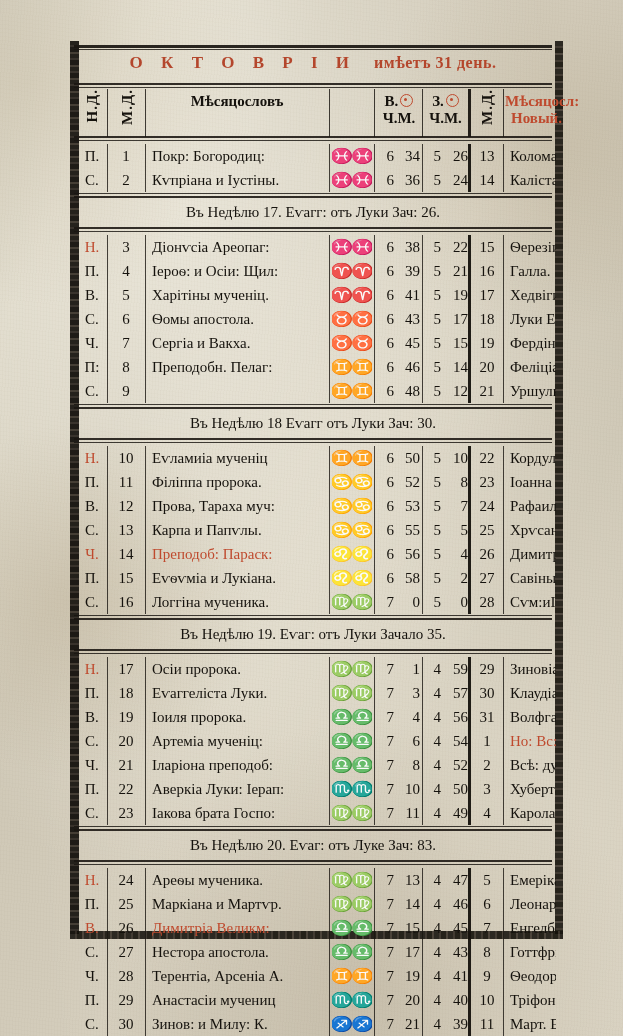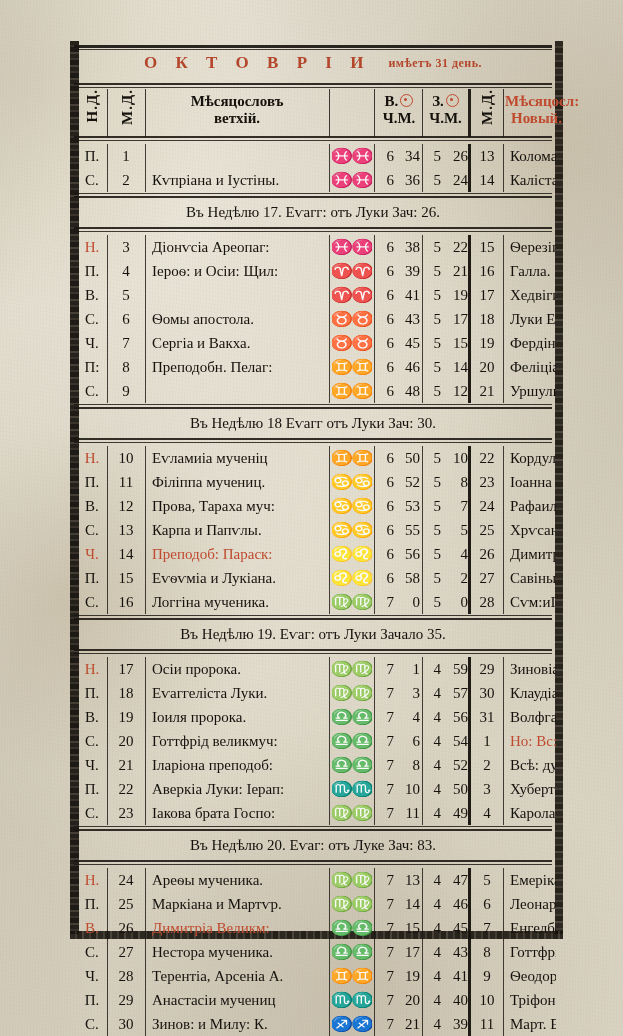"имѣетъ 31 день." #month-days { font-size: 12px -> 16px }
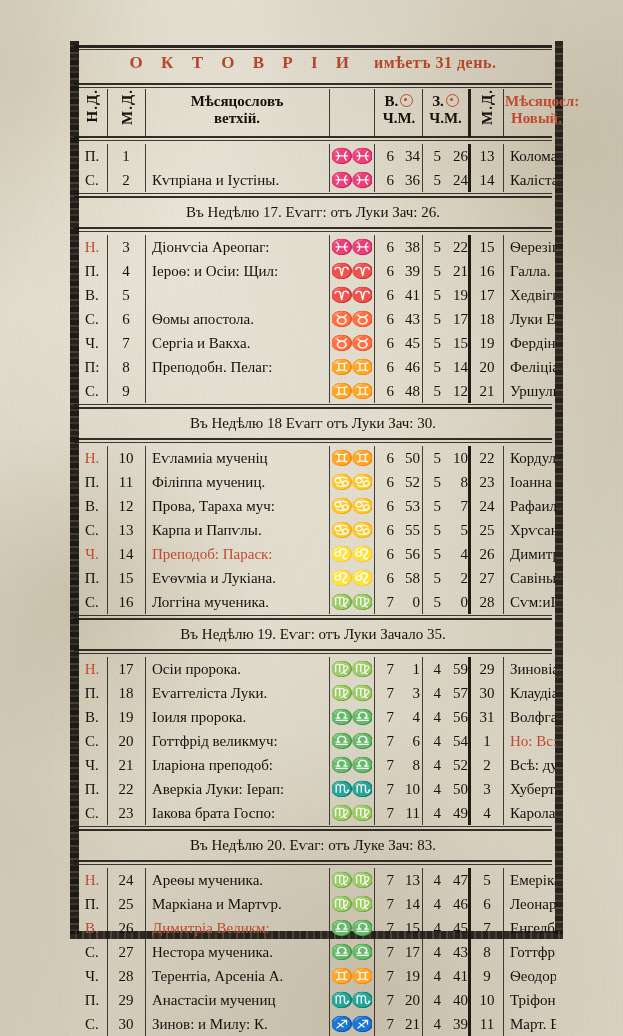"ветхій." span.l2 { html: <span>ветхій.</span> -> none }
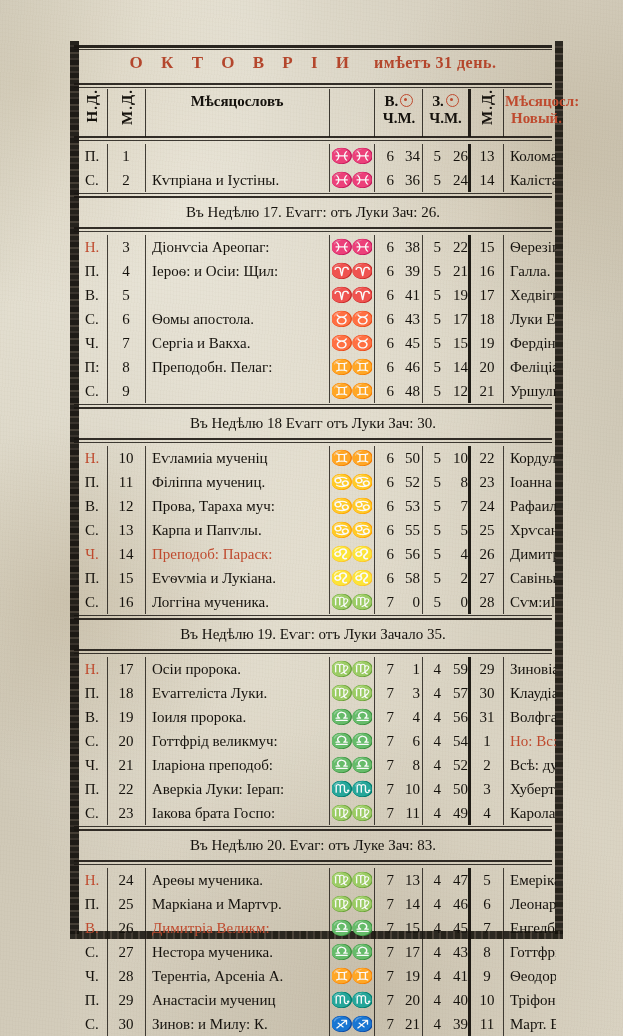"Покр: Богородиц:" div.cell { html: none -> <div>Покр: Богородиц:</div> }
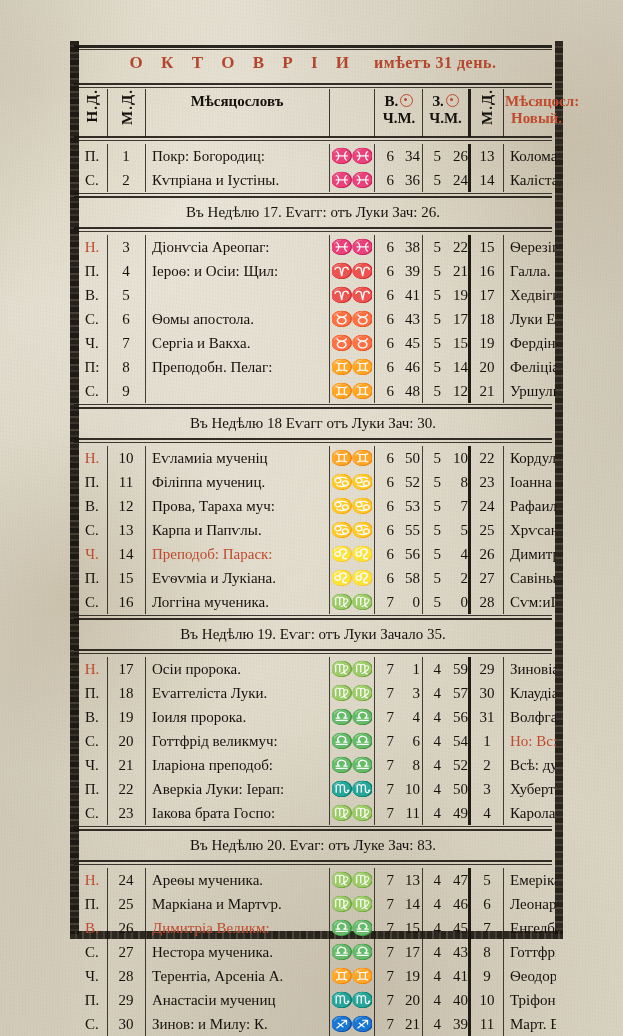"Харітіны мученіц." div.cell { html: none -> <div>Харітіны мученіц.</div> }
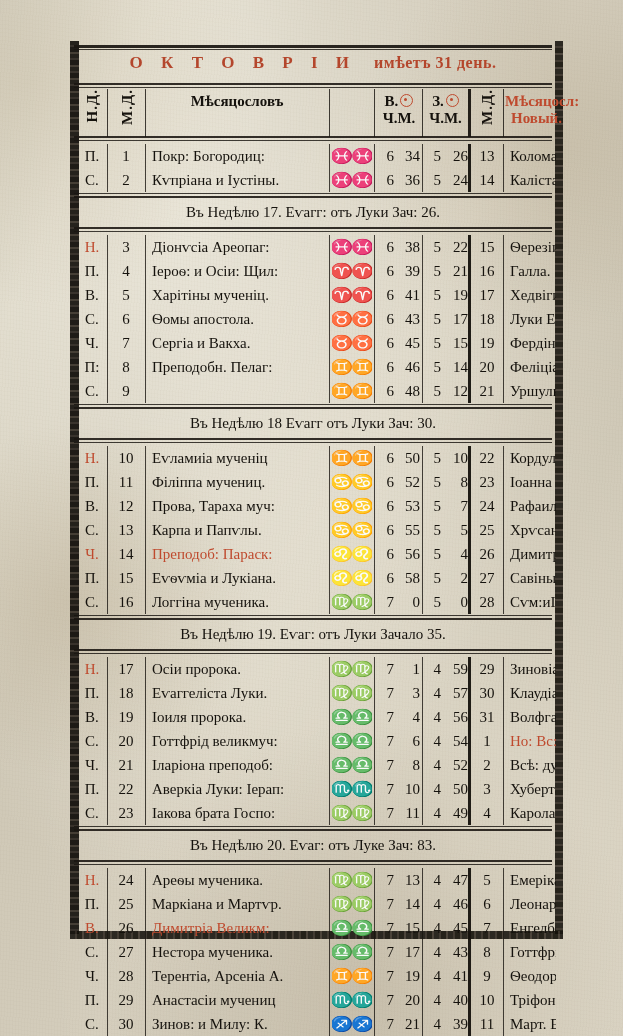"Філіппа мучениц." div.cell { text: мучениц -> пророка }
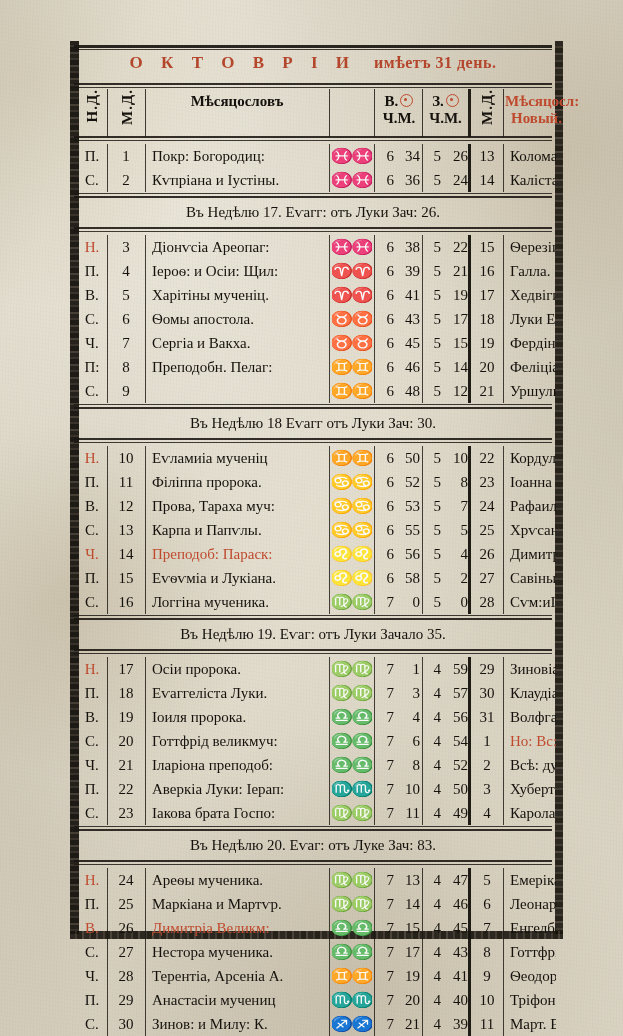"Готтфрід великмуч:" div.cell { text: Готтфрід великмуч -> Артеміа мученіц }
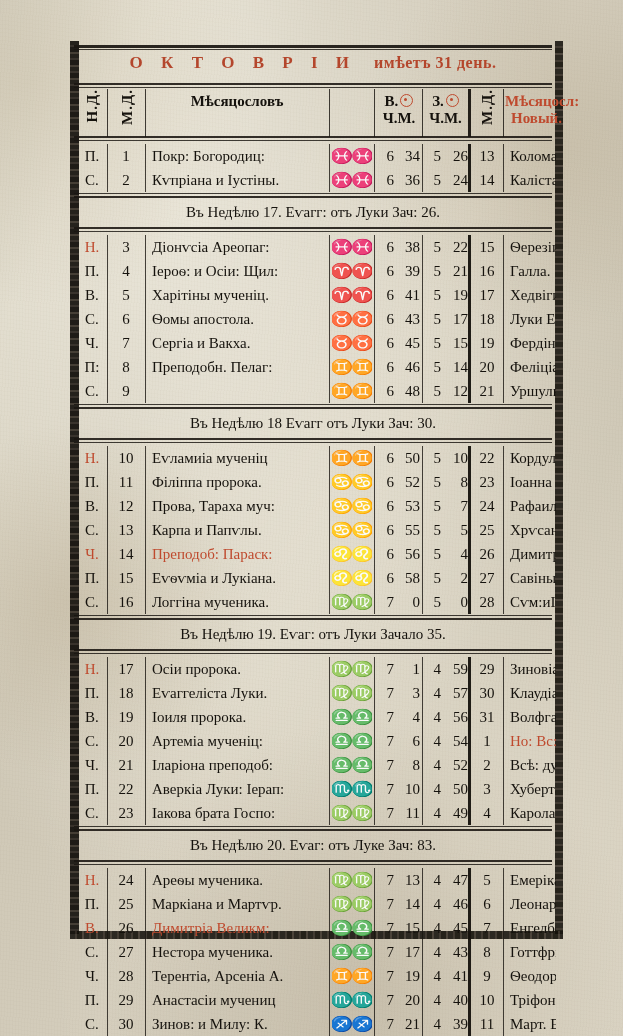"Нестора мученика." div.cell { text: мученика -> апостола }
